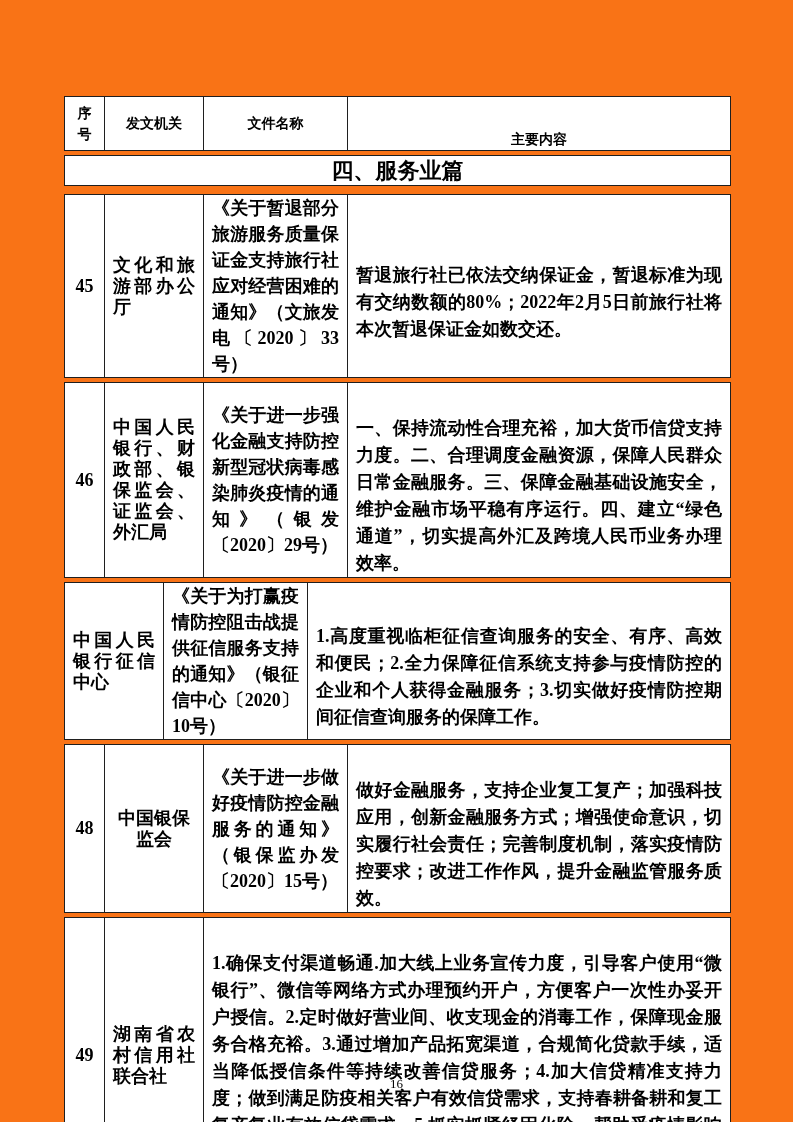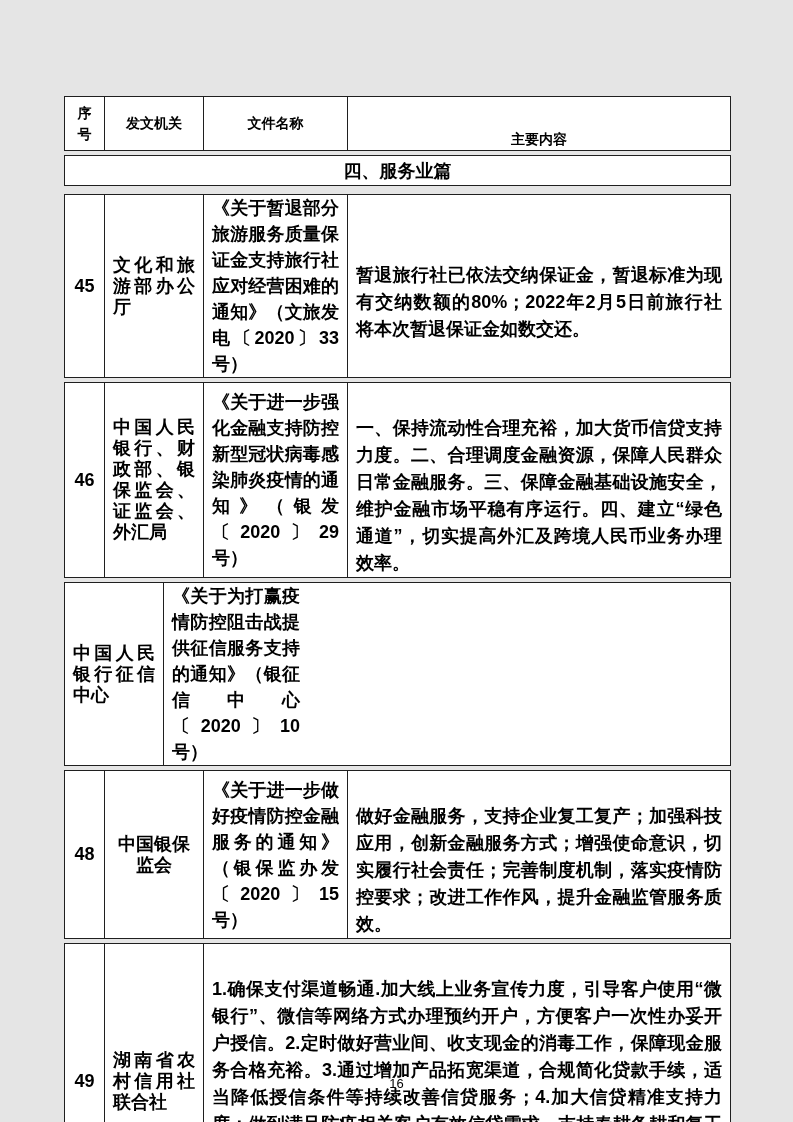"序号" .page { background: #e5e5e5 -> #f97316; font-family: Liberation Sans, sans-serif -> Liberation Serif, serif }
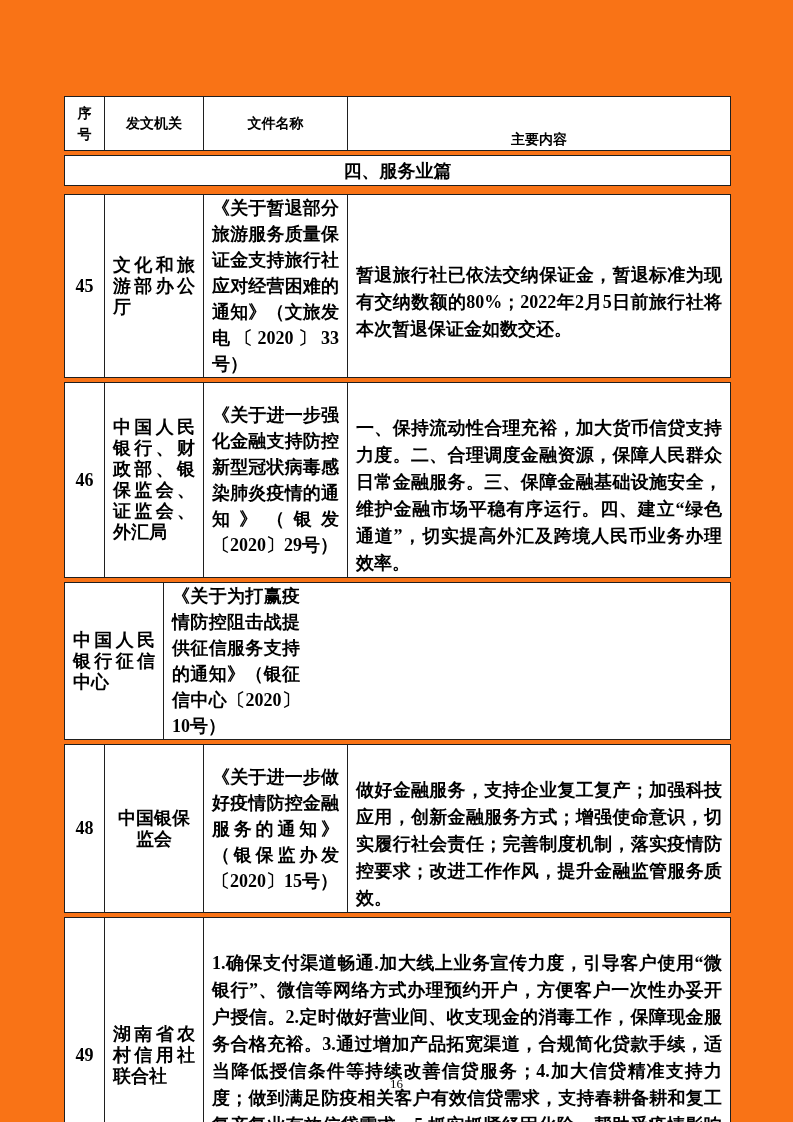"四、服务业篇" .tsection .c-full { font-size: 18px -> 22px }
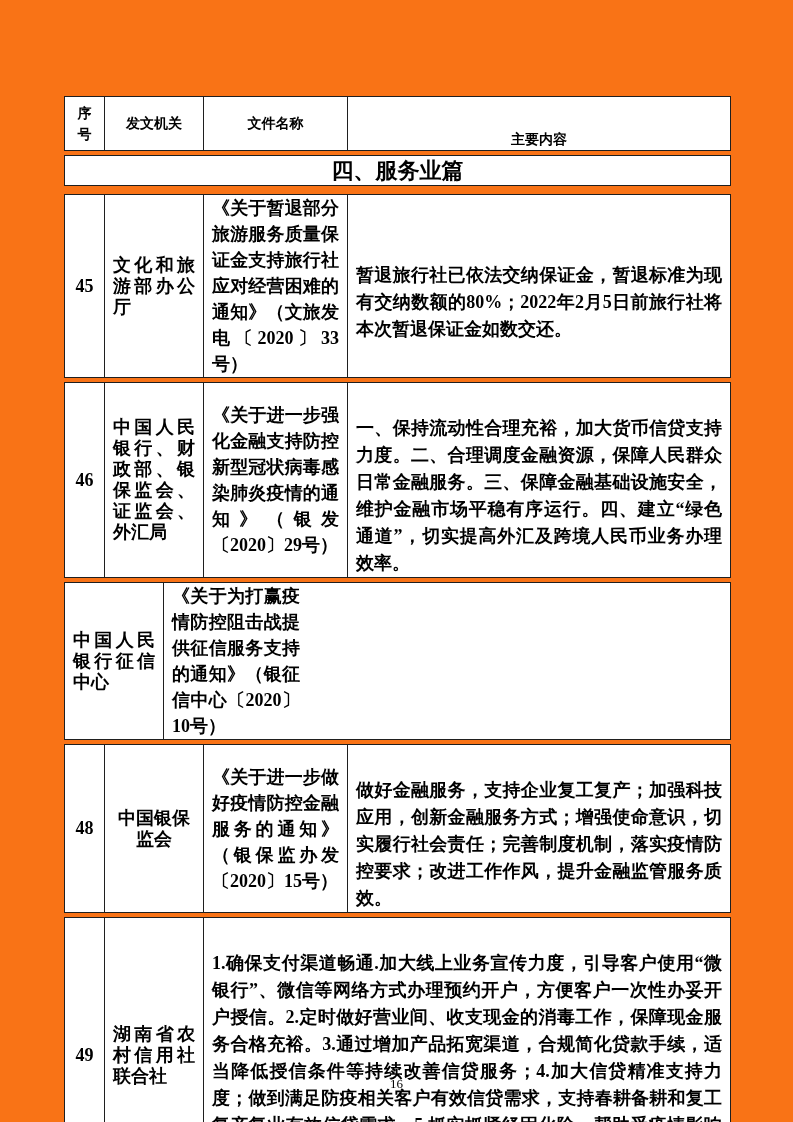"1.高度重视临柜征信查询服务的安全、有序、高效和便民；2.全力保障征信系统支持参" div.cell { html: none -> <div> <div>1.高度重视临柜征信查询服务的安全、有序、高效和便民；2.全力保障征信系统支持参与疫情防控的企业和个人获得金融服务；3.切实做好疫情防控期间征信查询服务的保障工作。</div> </div> }
